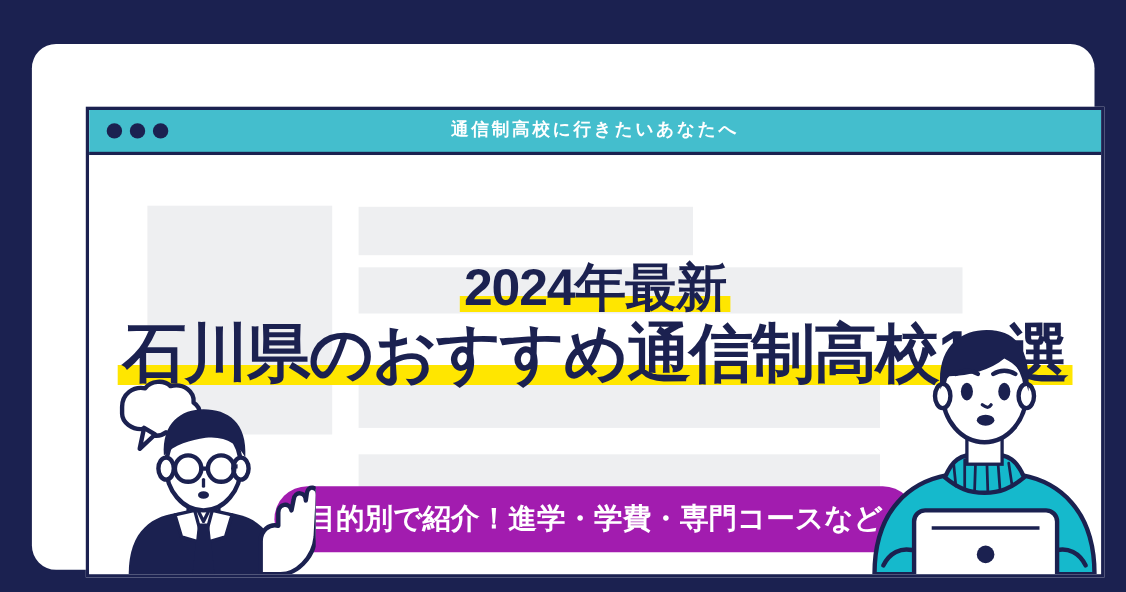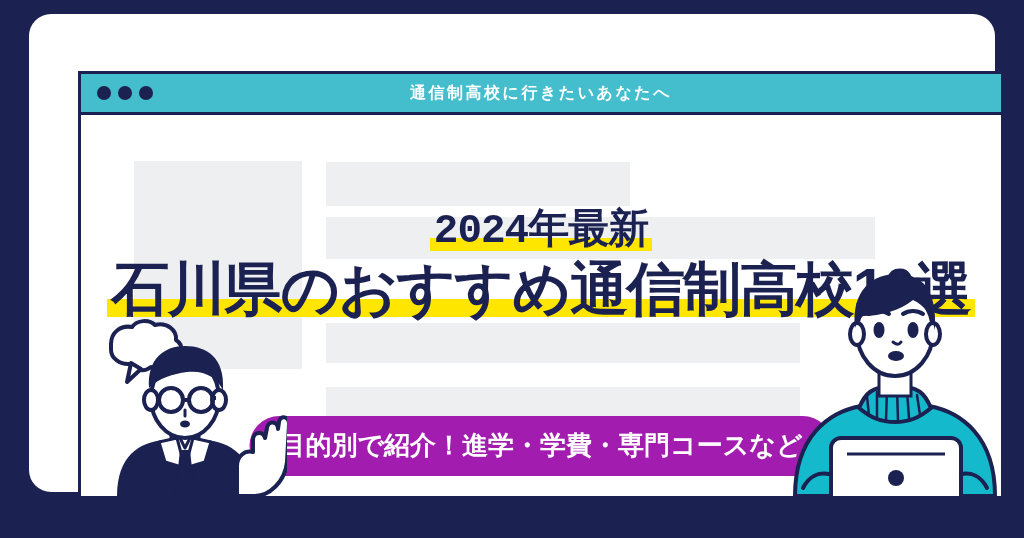"通信制高校に行きたいあなたへ" .white-card { top: 14px -> 40px }
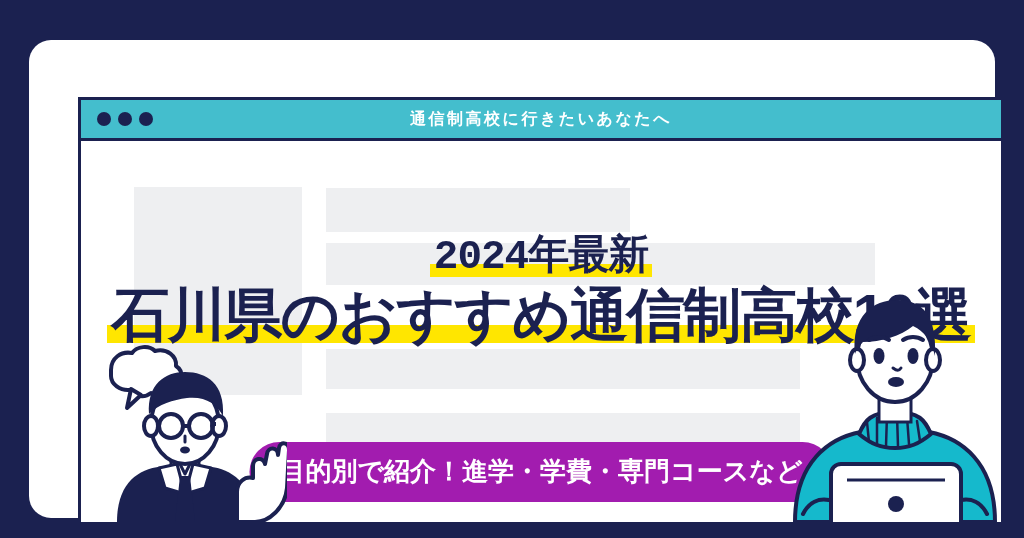"2024年最新" .line1 { font-family: Liberation Mono, monospace -> none; font-size: 41px -> 47px }
